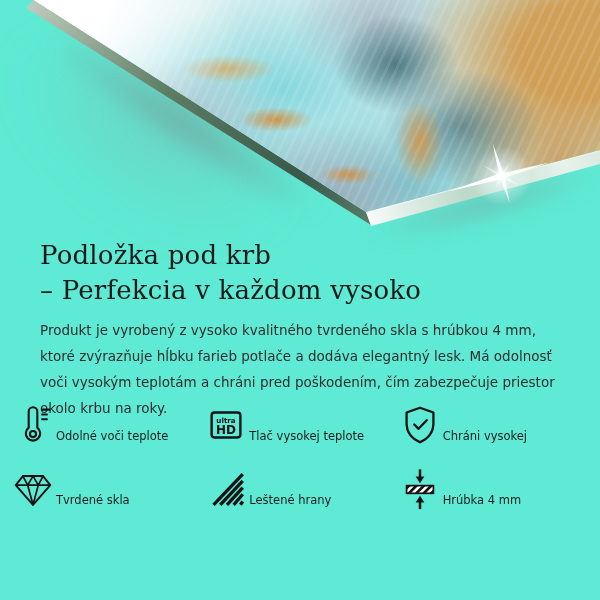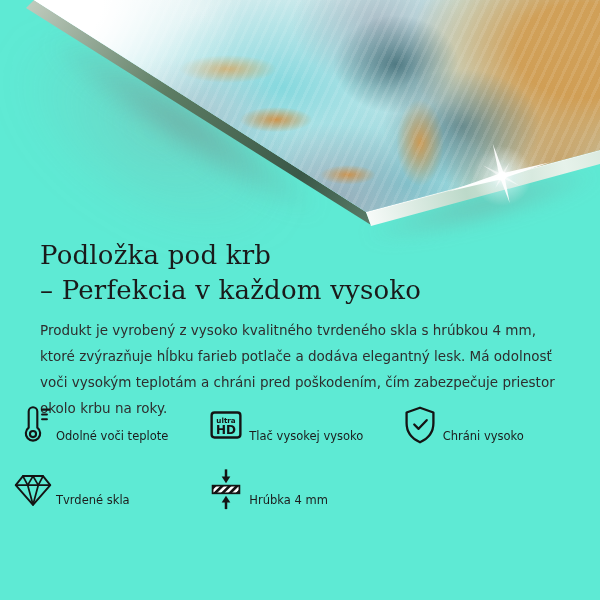"Tlač vysokej vysoko" div.label { text: vysoko -> teplote }
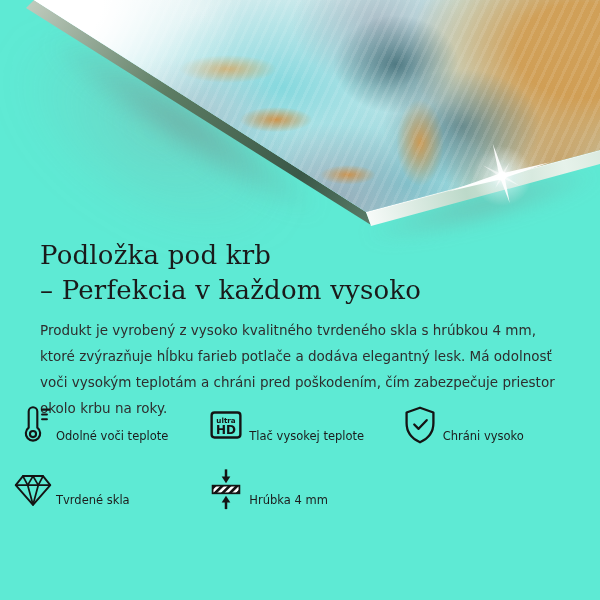"Chráni vysoko" div.label { text: vysoko -> vysokej }
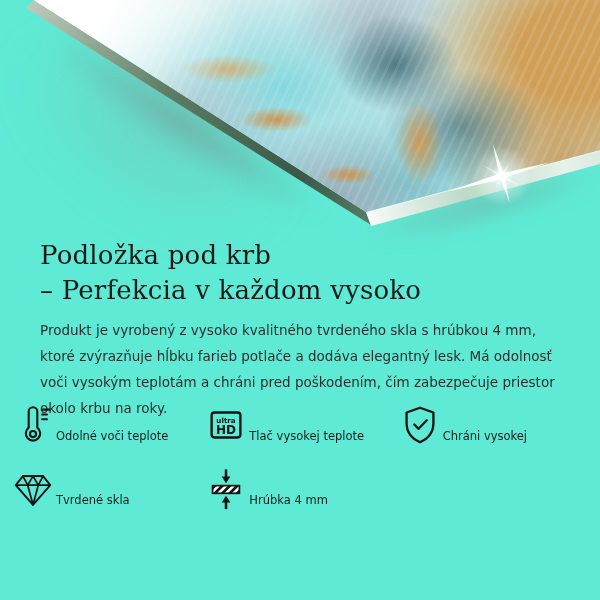"Leštené hrany" div.feature { html: none -> <div> <div> <svg> <g> <line></line> <line></line> <line></line> <line></line> <line></line> </g> </svg> </div> <div>Leštené hrany</div> </div> }
